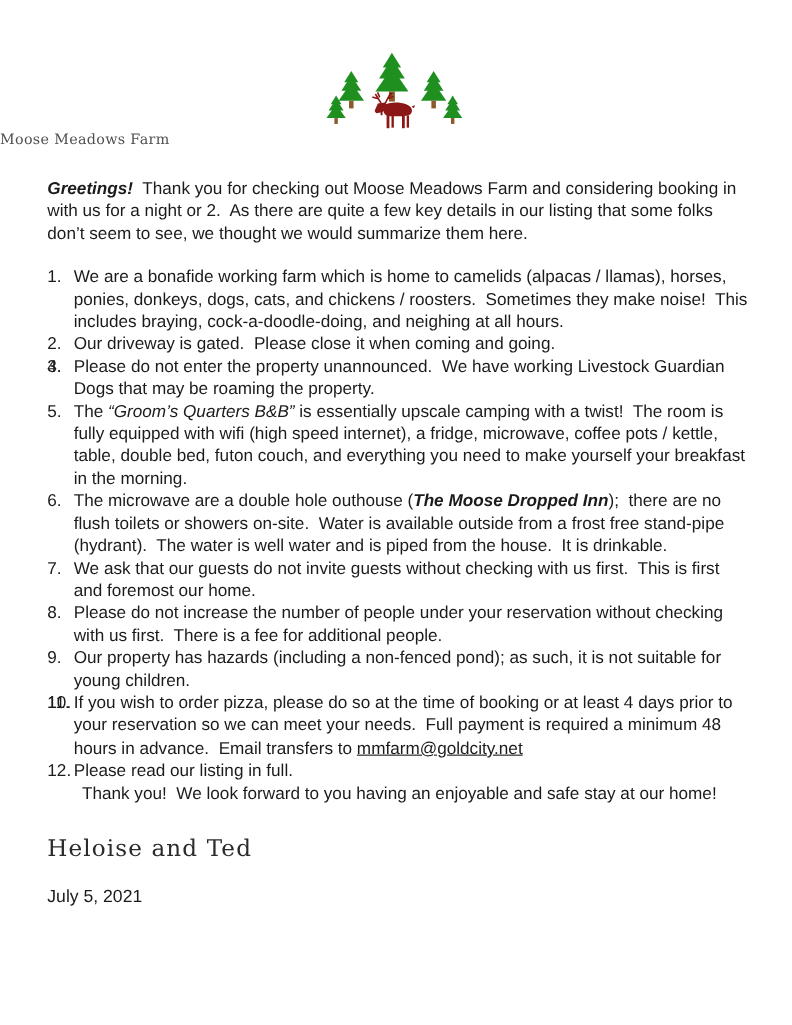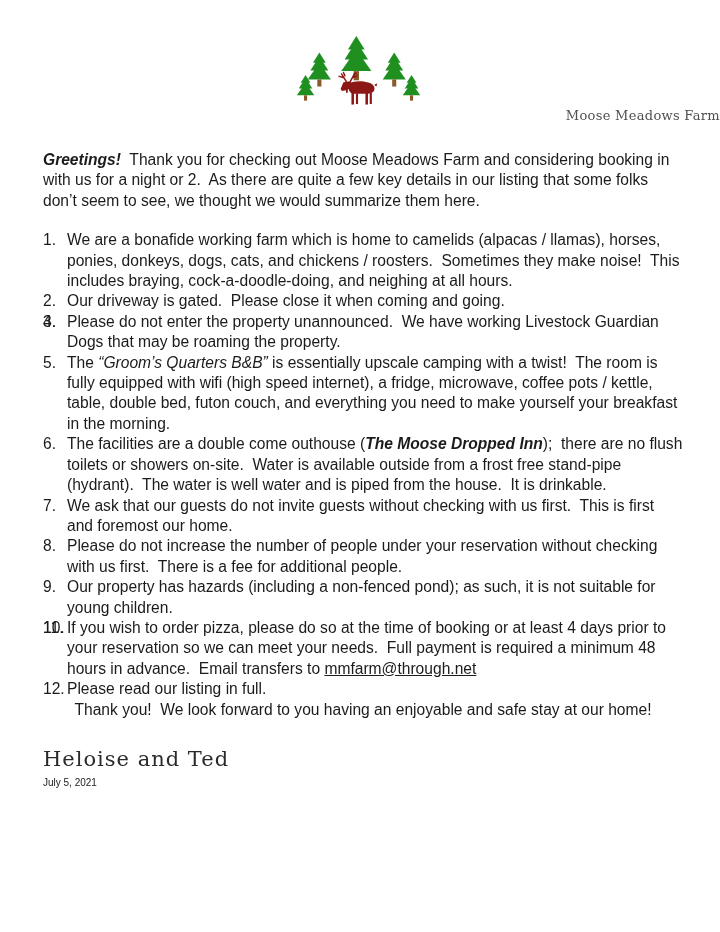"Moose Meadows Farm" .logo { padding-top: 36px -> 48px; text-align: right -> left }
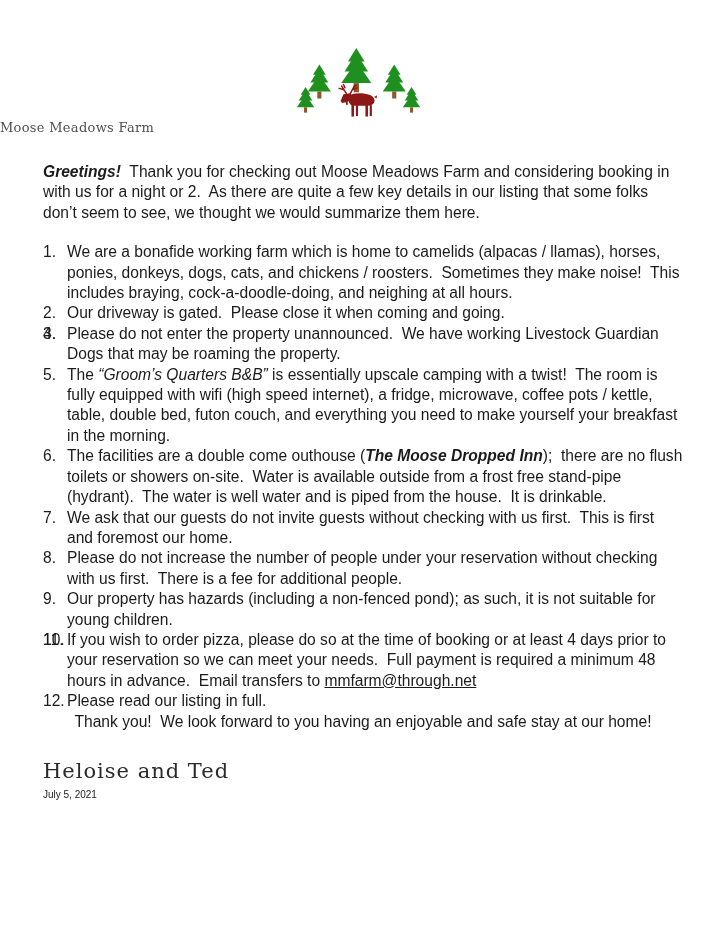"The facilities are a double" span { text: facilities are a double come -> microwave are a double hole }
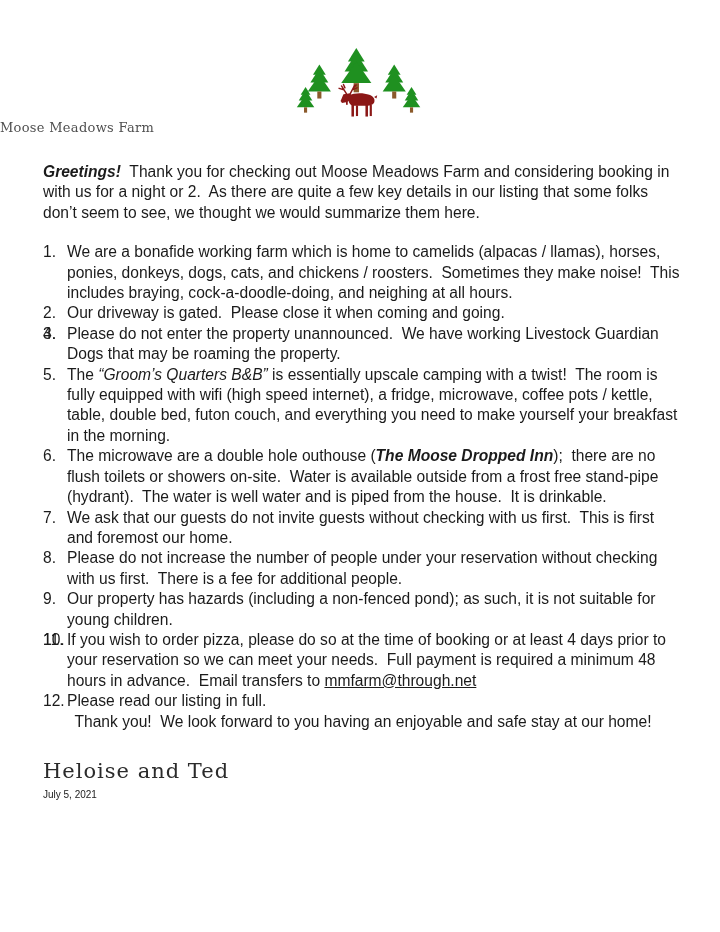"mmfarm@through.net" span.seg-underline { text: mmfarm@through.net -> mmfarm@goldcity.net }
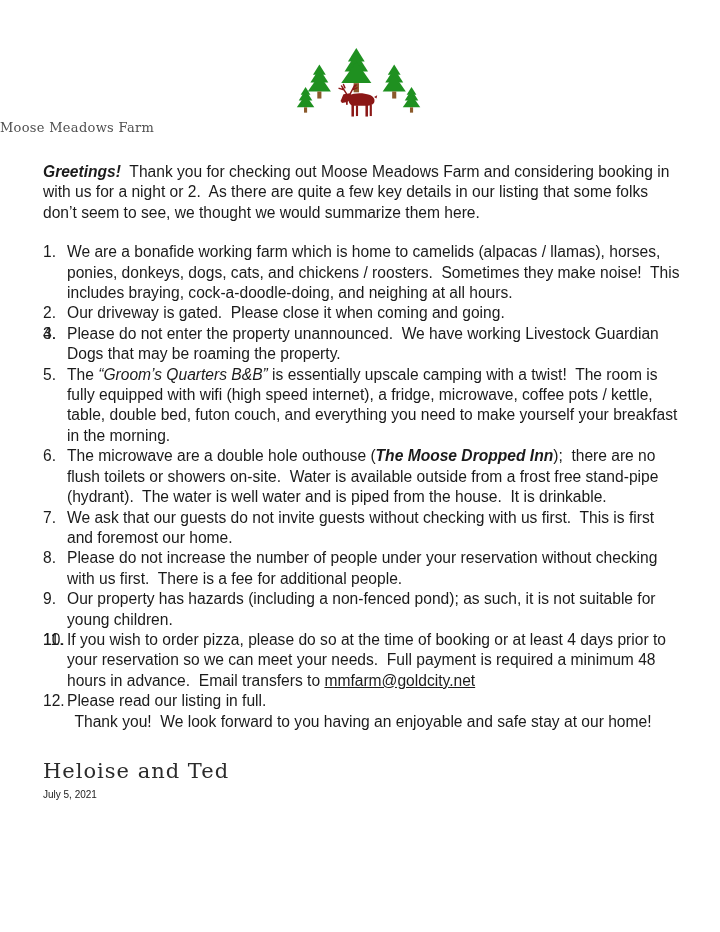"July 5, 2021" .date { font-size: 10px -> 16px; margin-top: none -> 21px }
